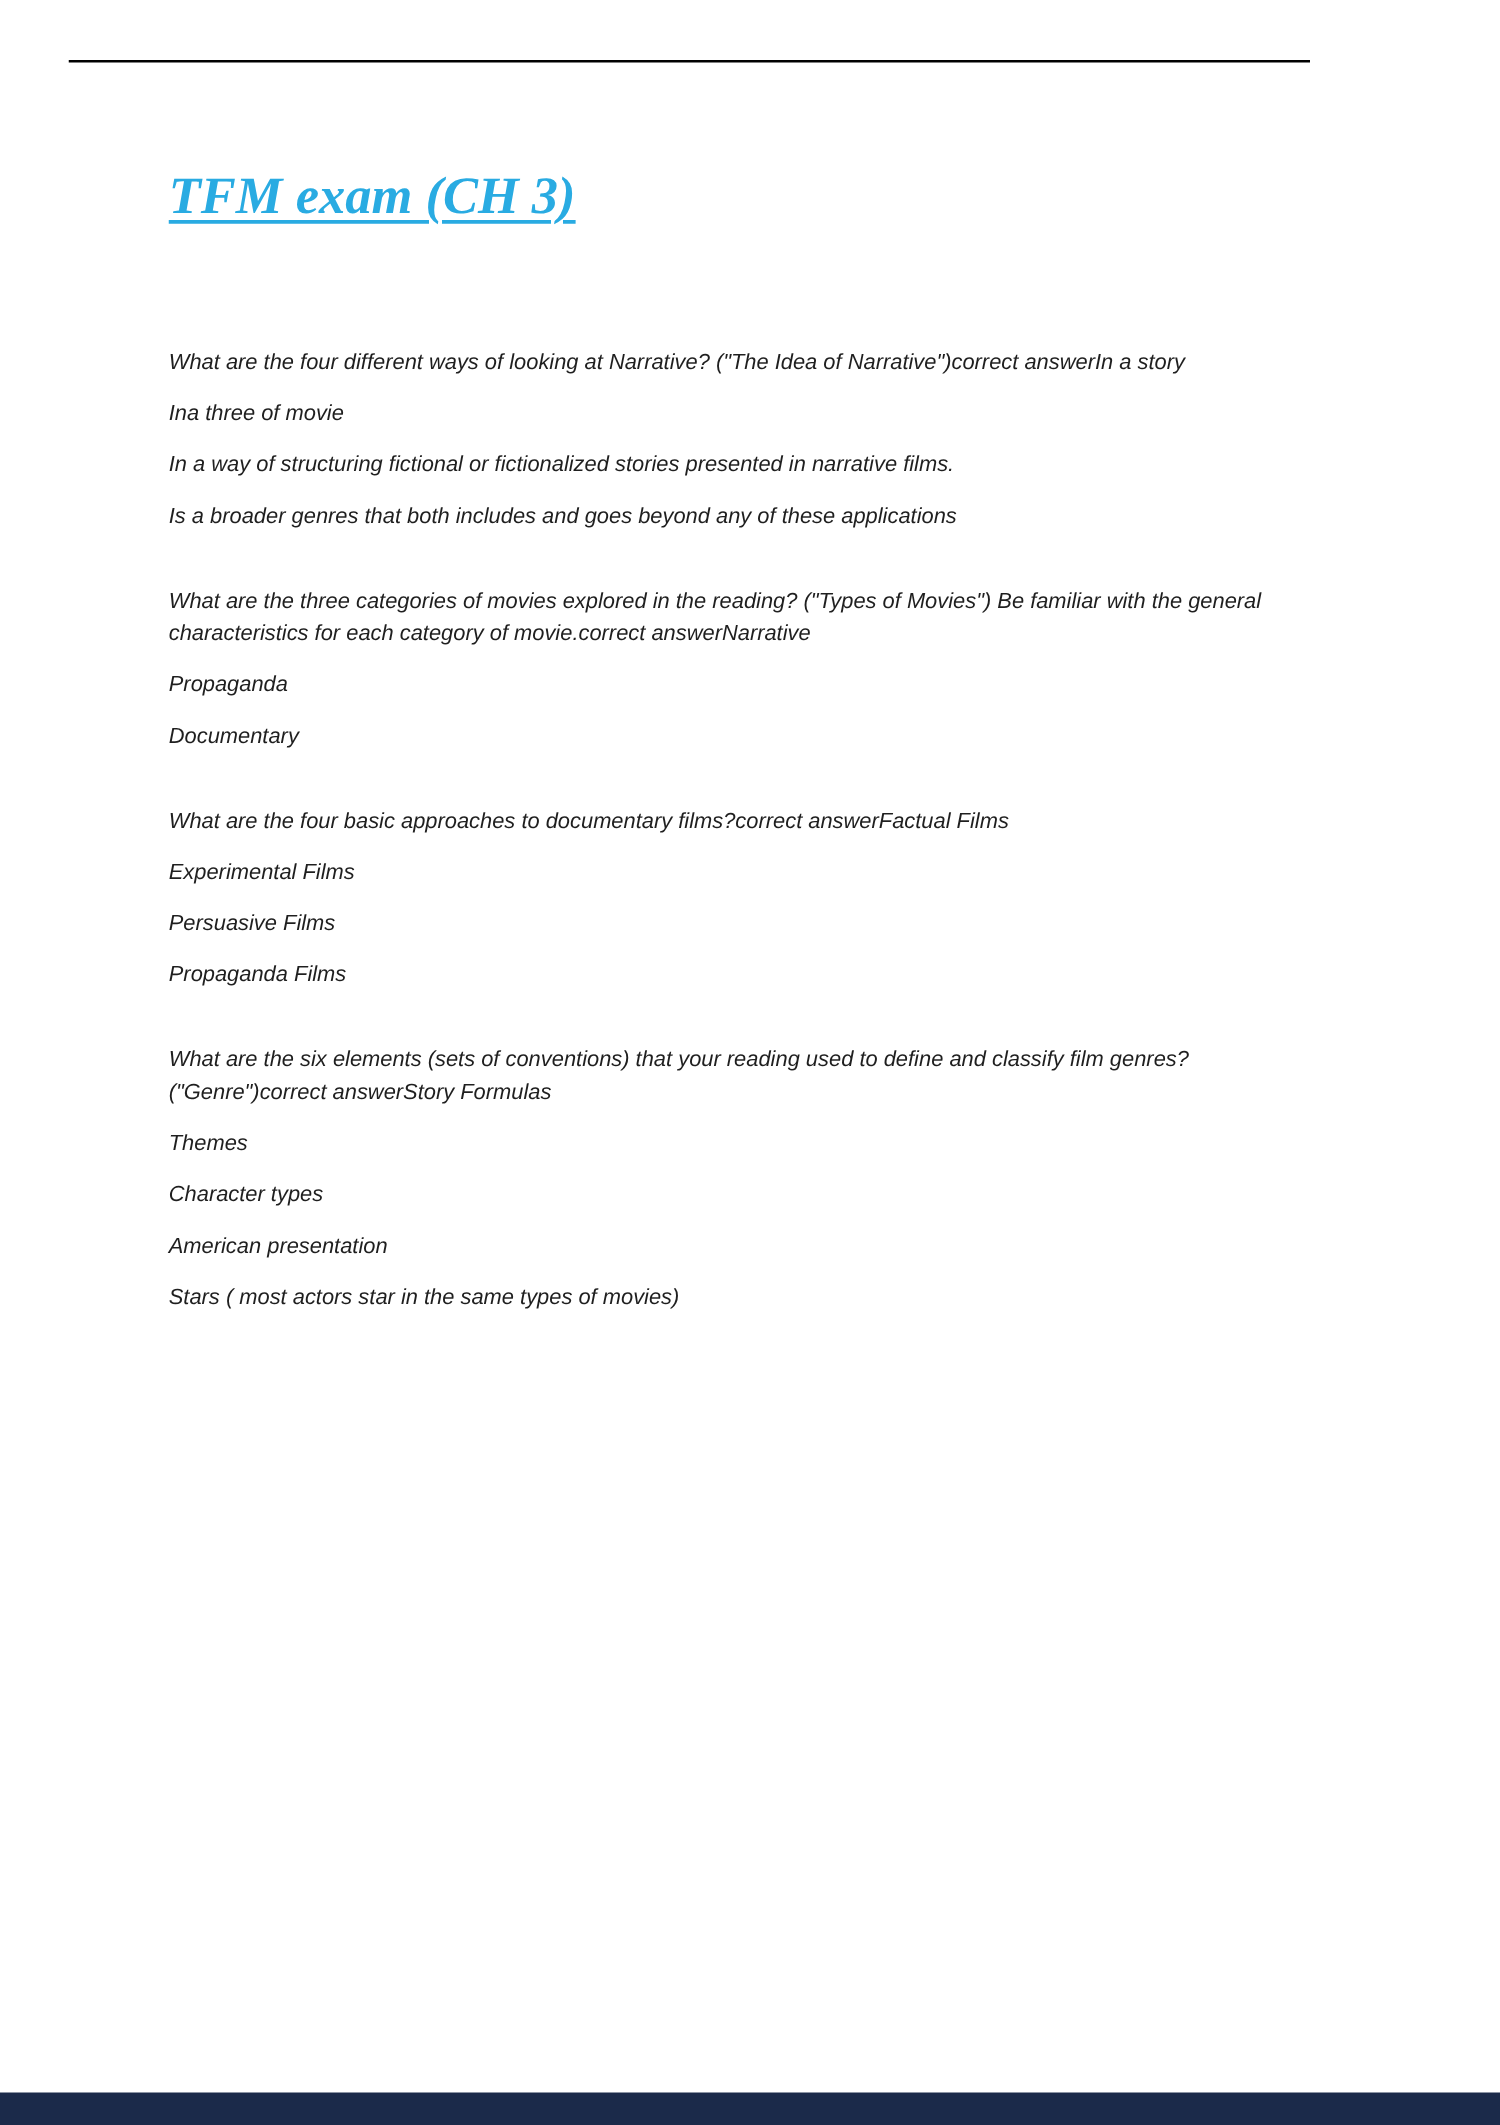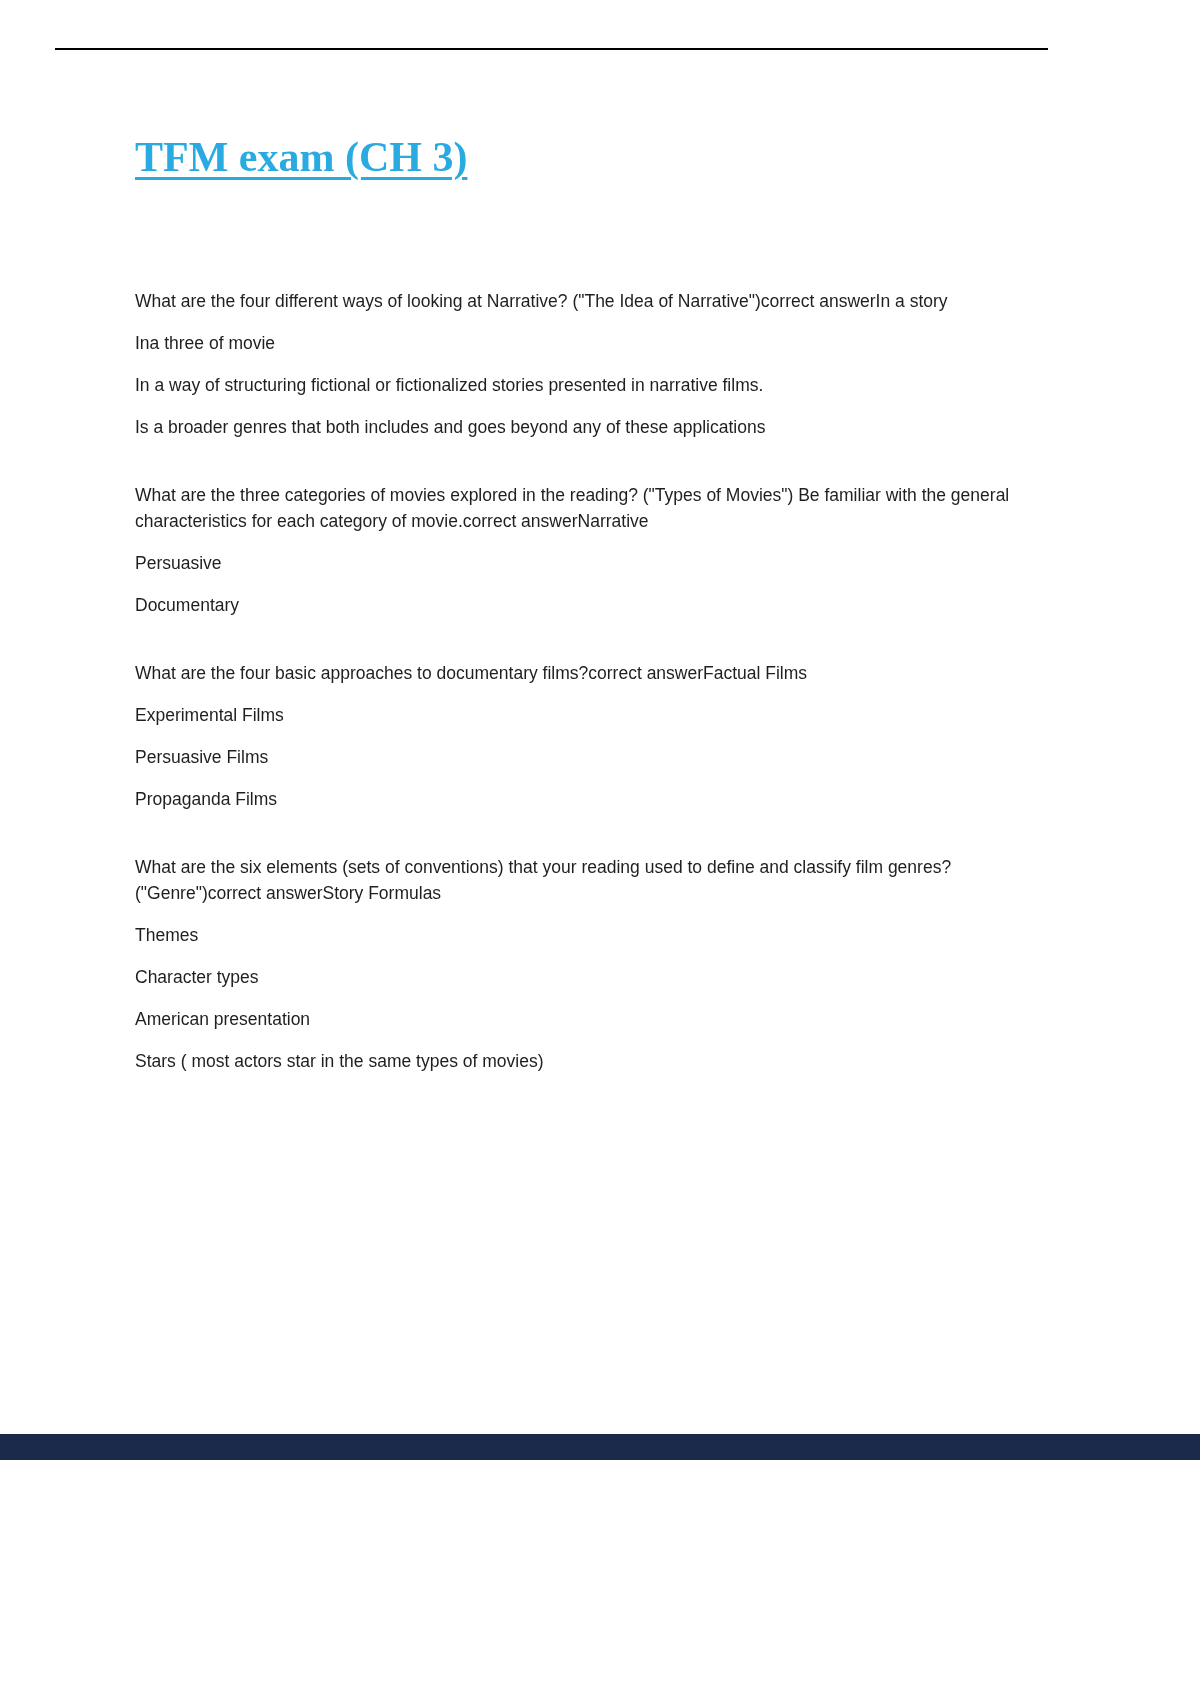"TFM exam (CH 3)" .page { font-style: none -> italic; height: 1460px -> 1700px }
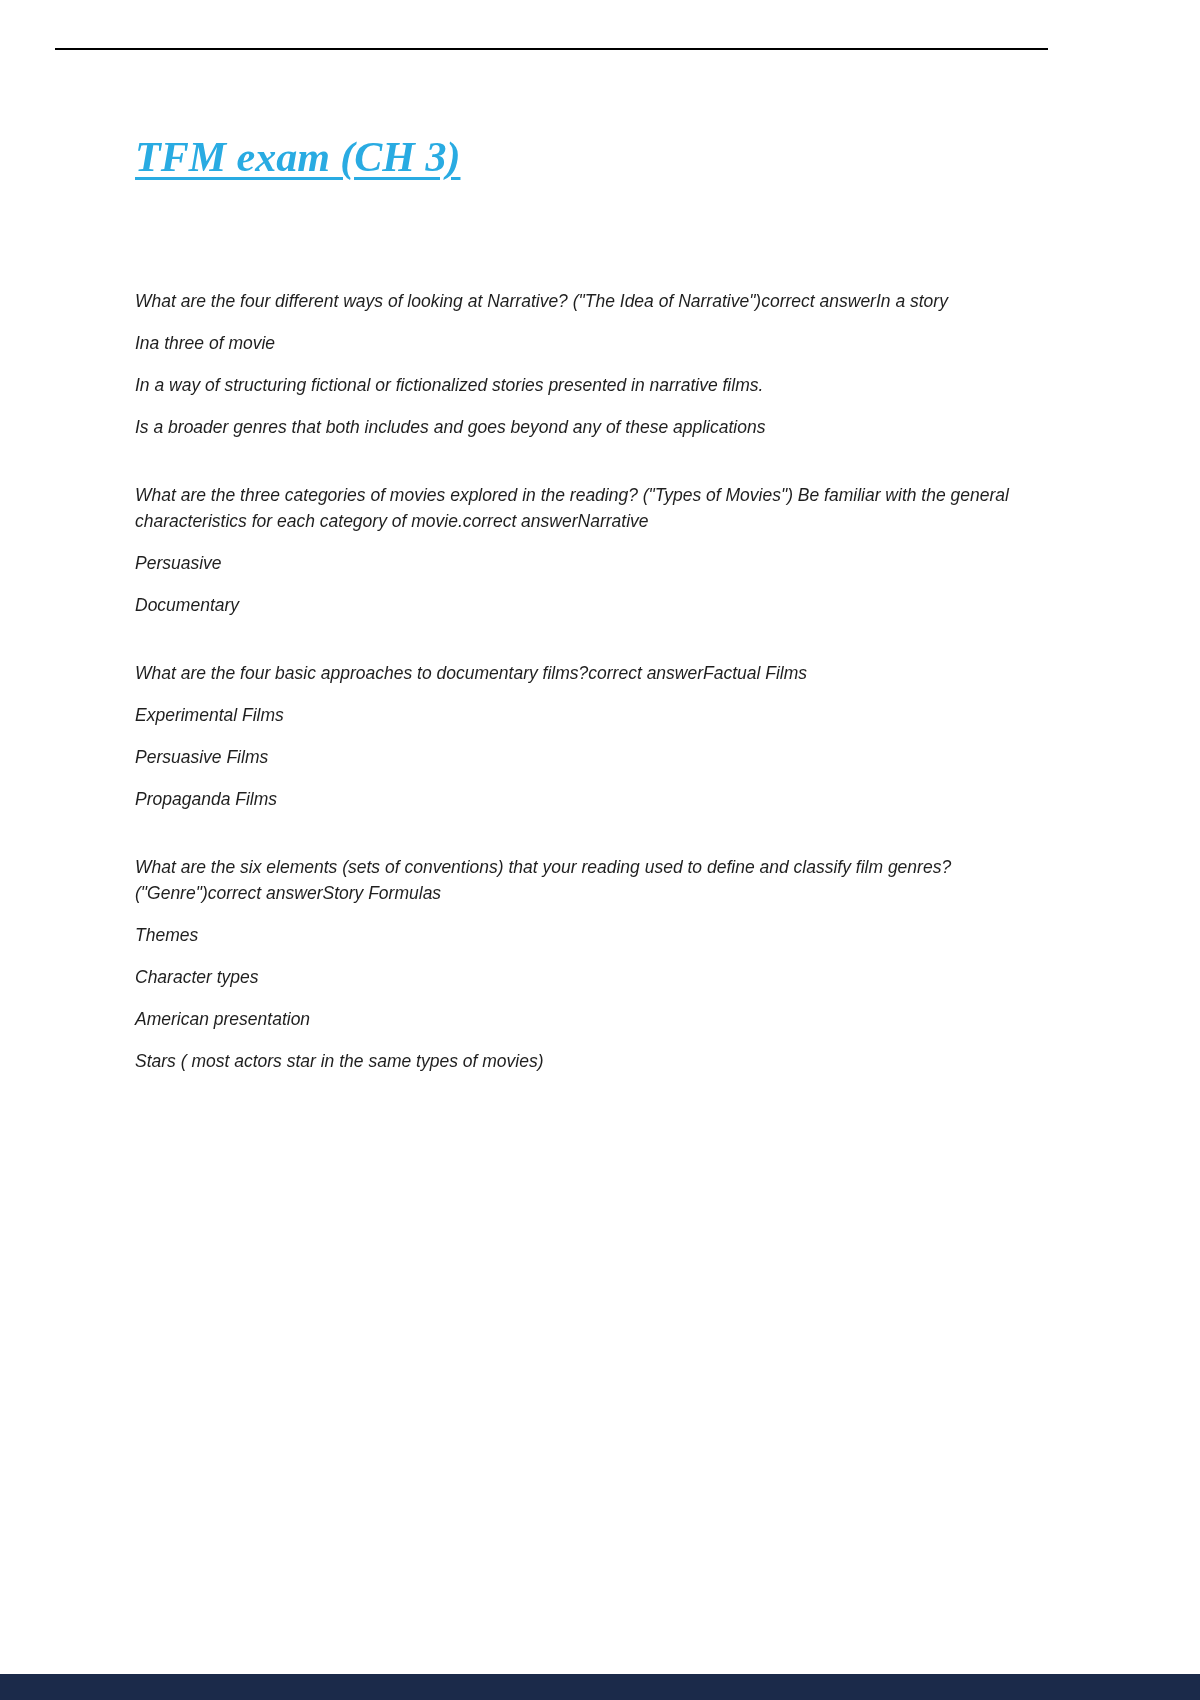"What are the four different" .content p { margin: 16px 0 15px 0 -> 4px 0 15px 0 }
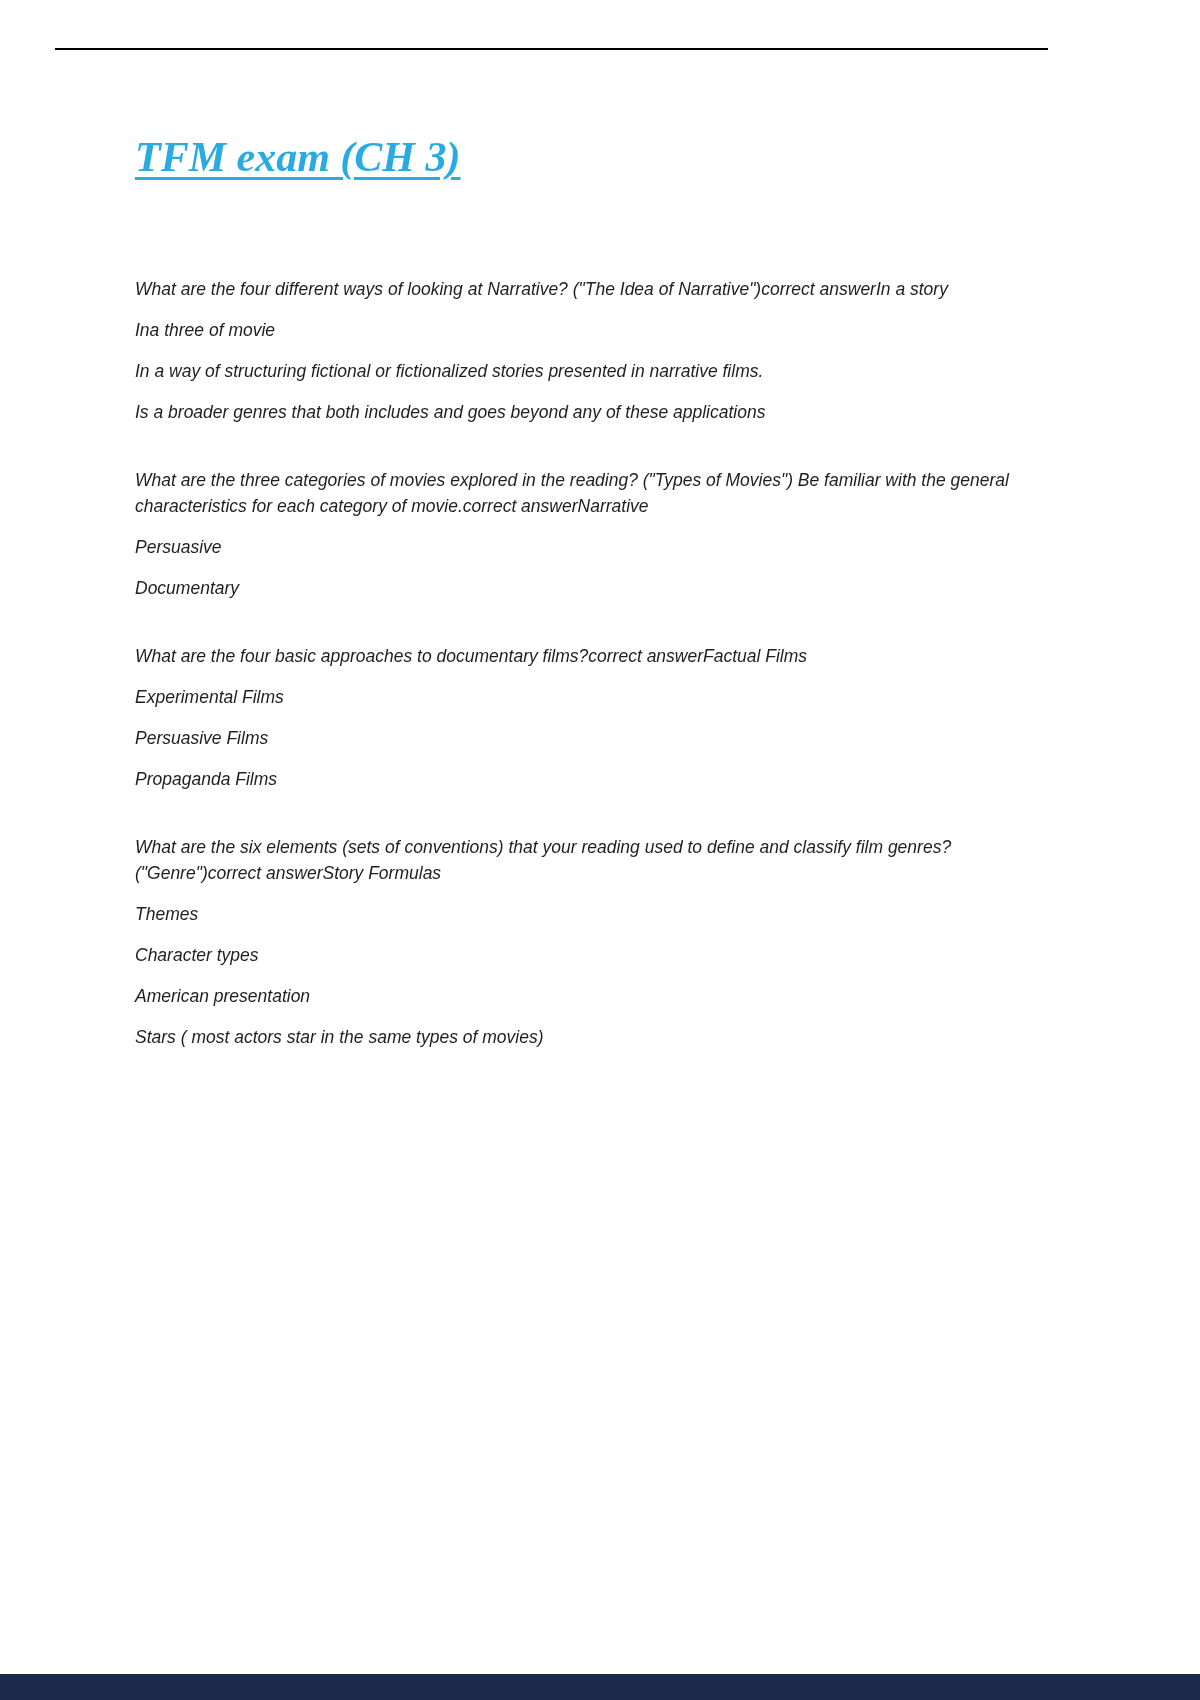"Persuasive" p { text: Persuasive -> Propaganda }
